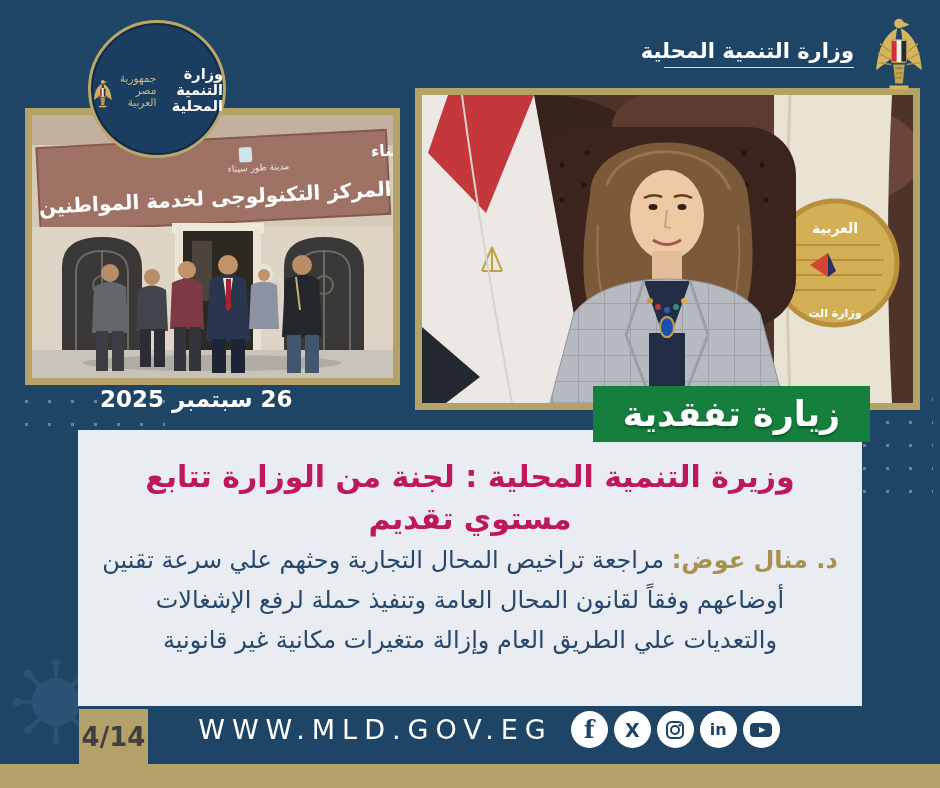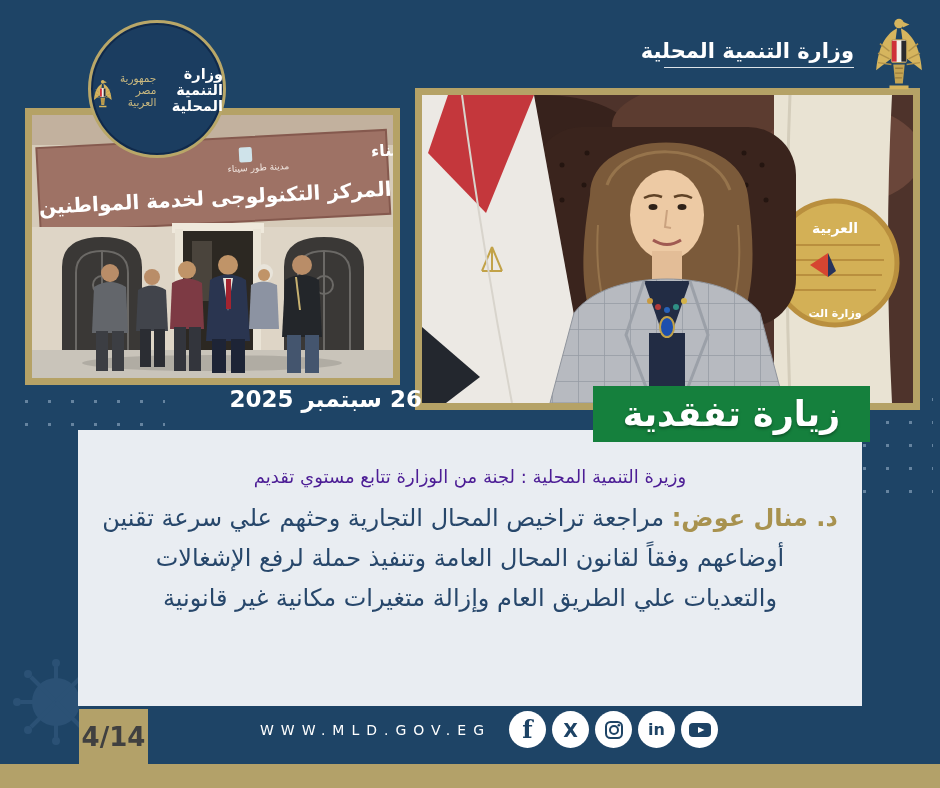"26 سبتمبر 2025" .date { left: 112px -> 100px; text-align: right -> left }
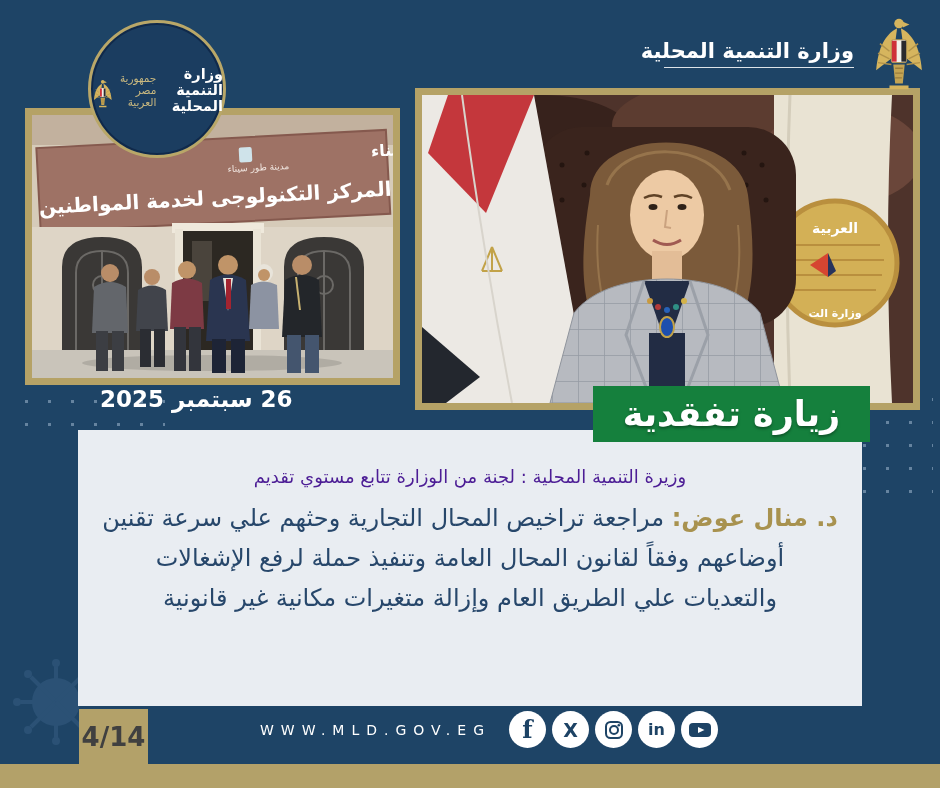"وزيرة التنمية المحلية : لجنة" .card .headline { color: #4c1d95 -> #be185d; font-size: 18px -> 30px; font-weight: normal -> bold }
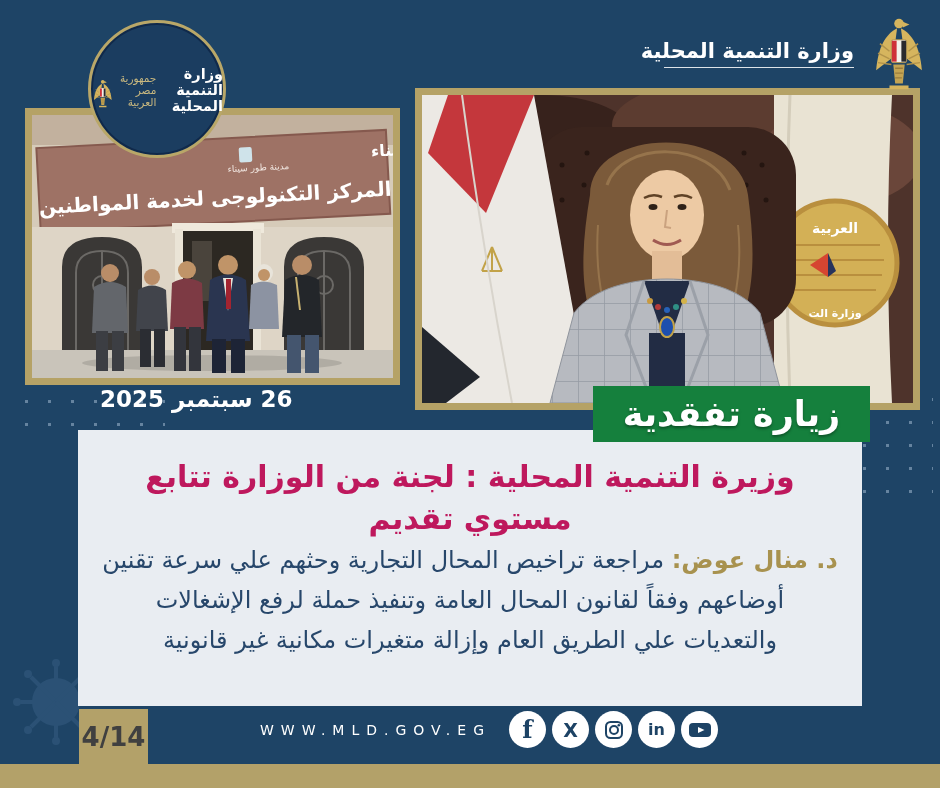"WWW.MLD.GOV.EG" .website { font-size: 14px -> 27px }
